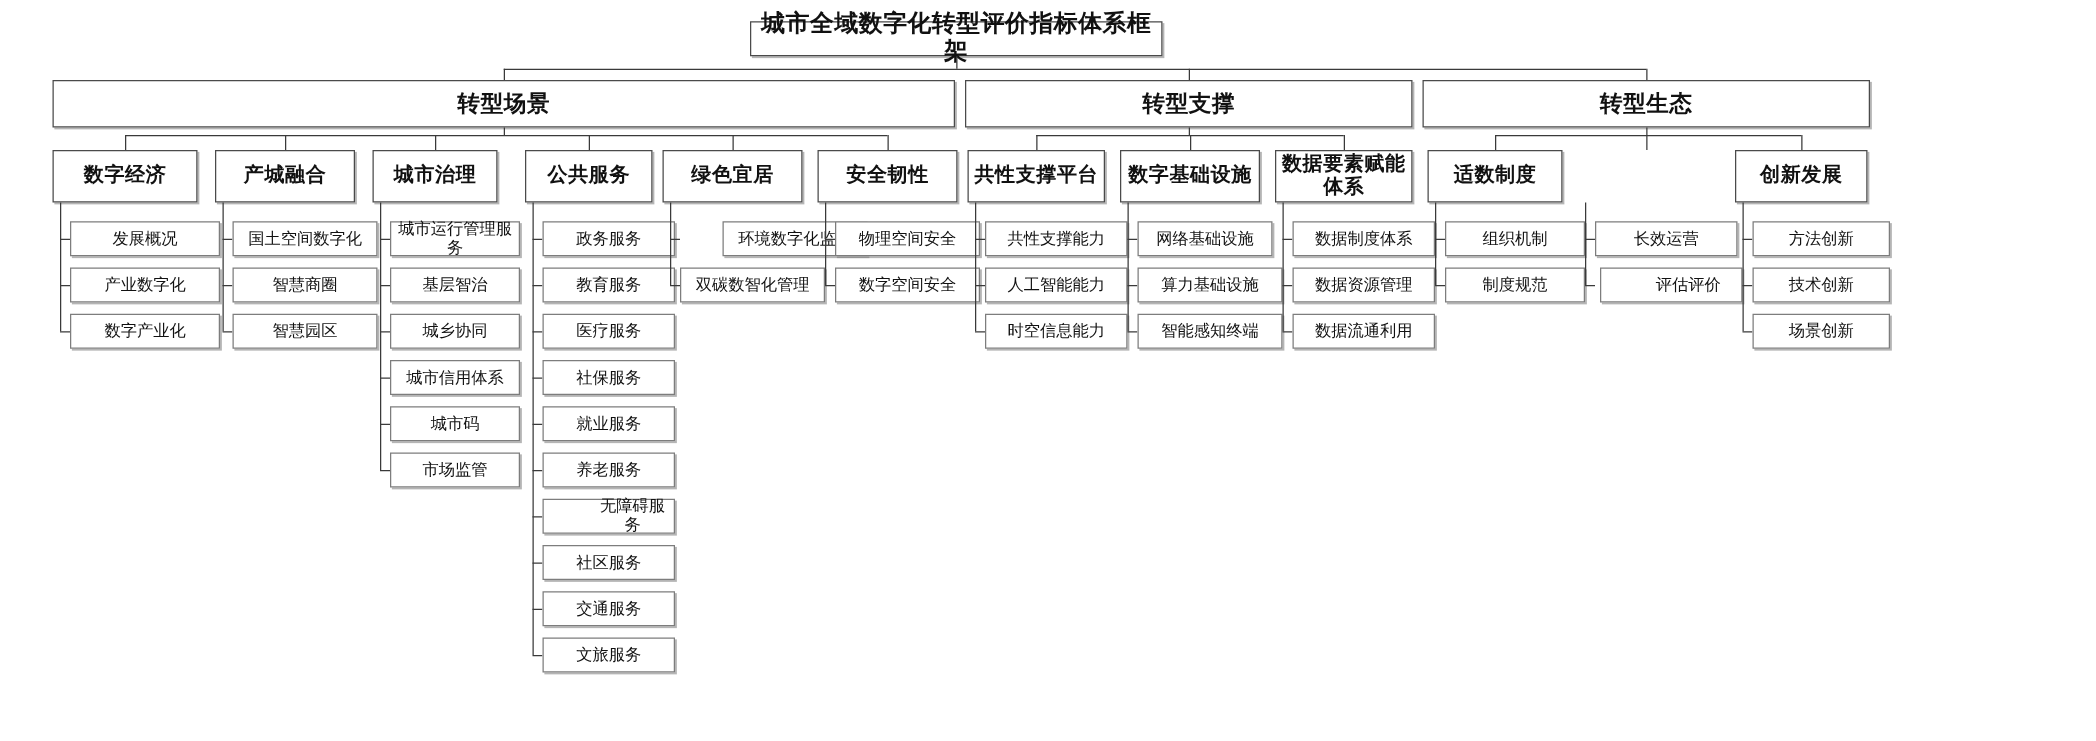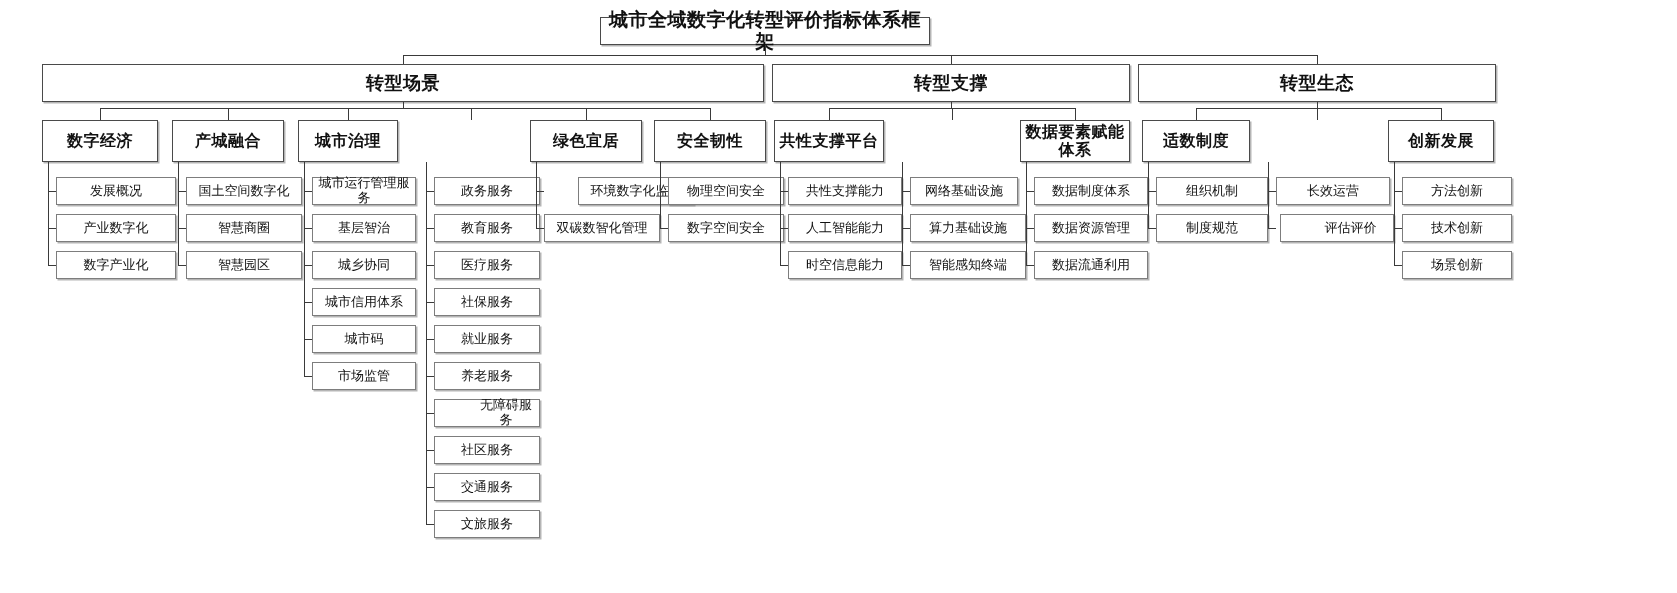"公共服务" div.box { html: none -> <div>公共服务</div> }
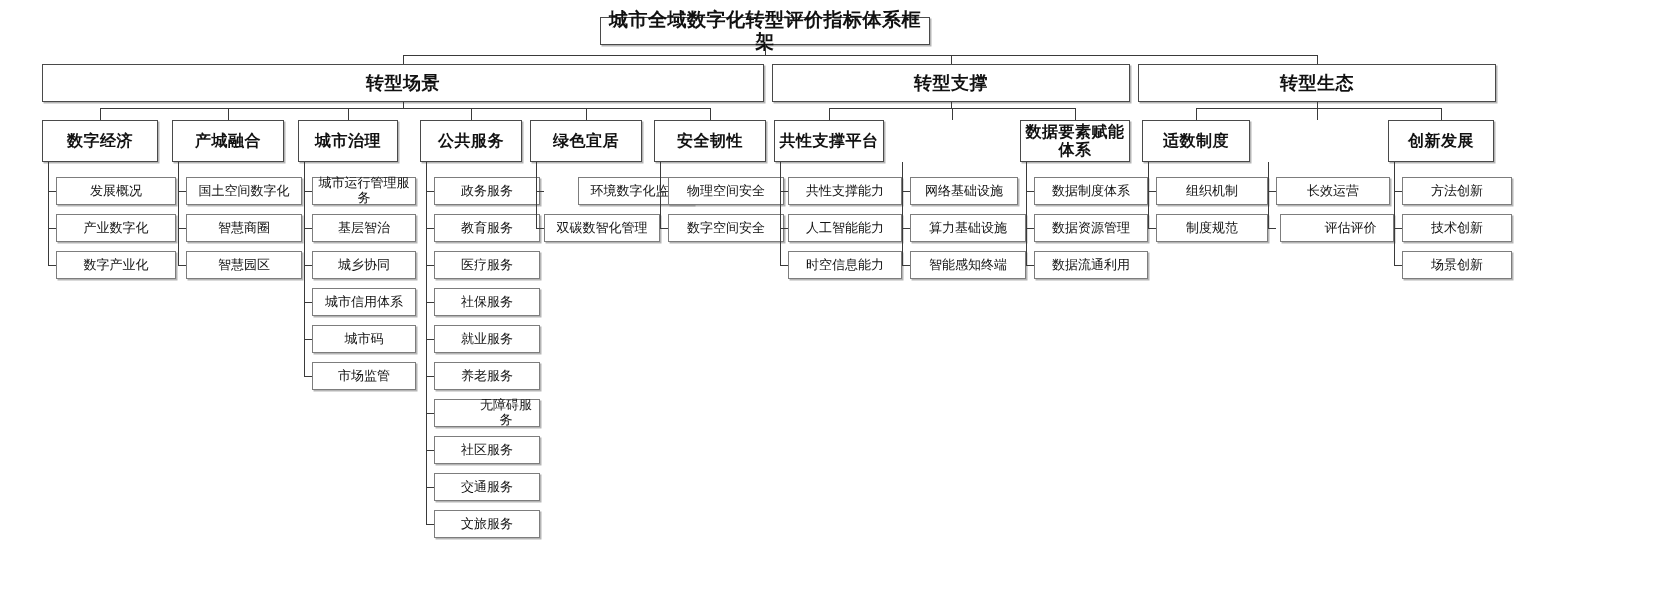"数字基础设施" div.box { html: none -> <div>数字基础设施</div> }
